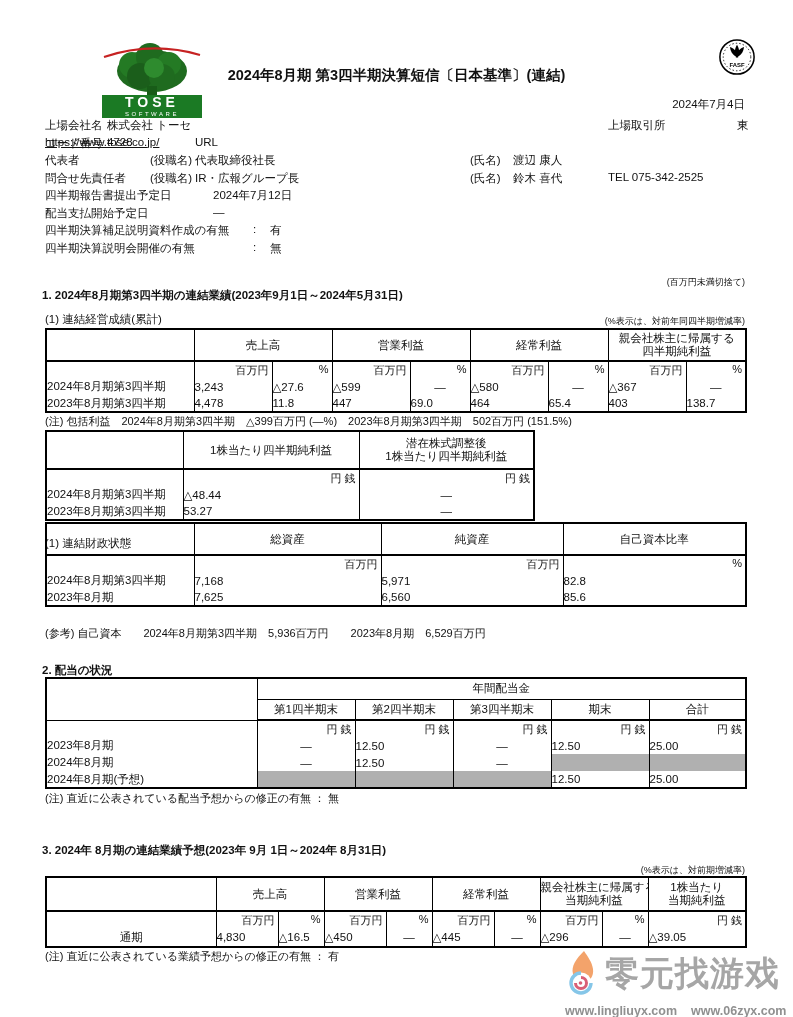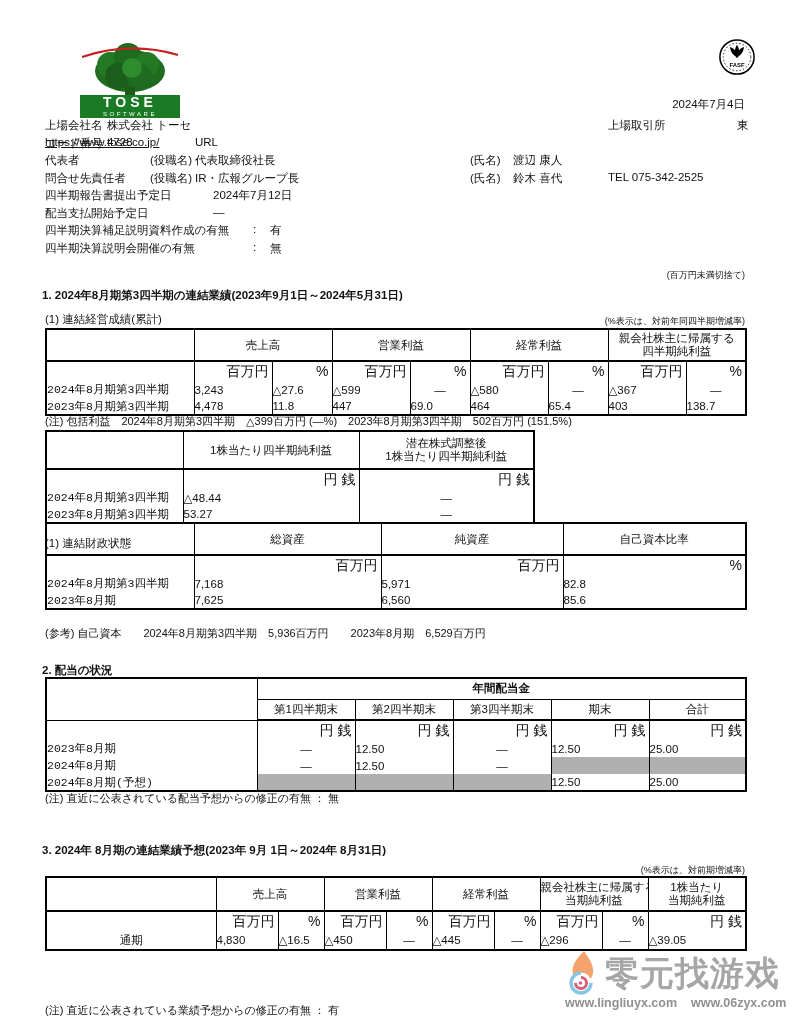"2024年8月期 第3四半期決算短信〔日本基準〕(連結)" div.doc-title { html: none -> <div>2024年8月期 第3四半期決算短信〔日本基準〕(連結)</div> }
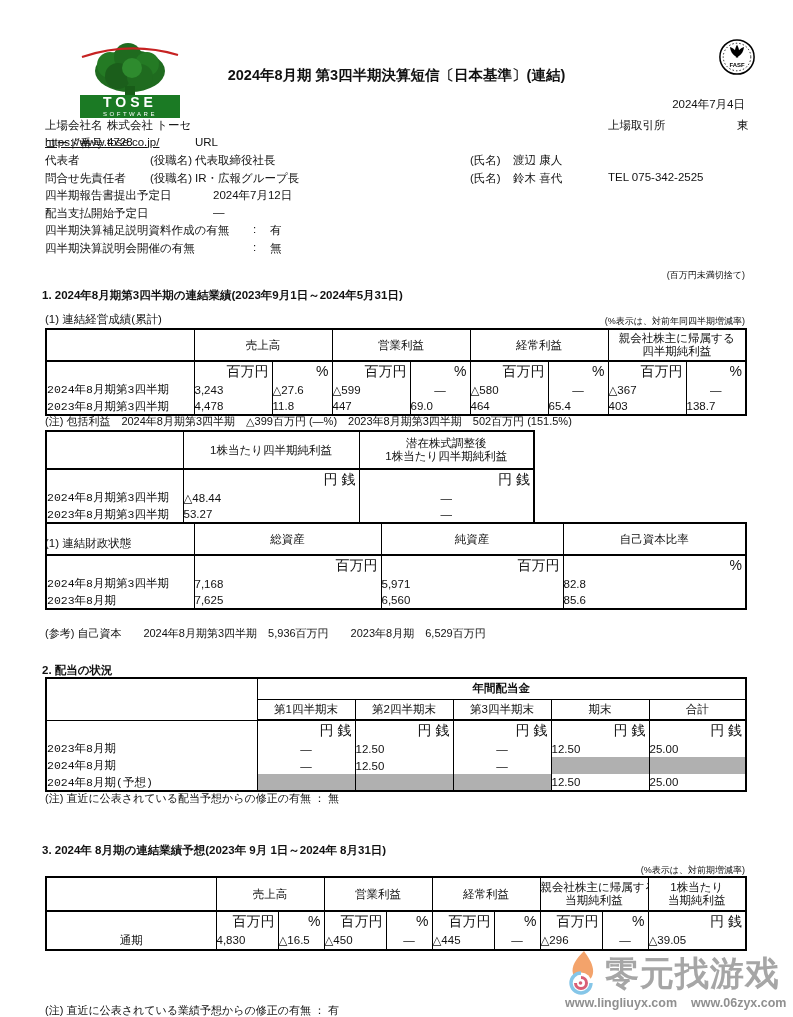"TOSE" .logo { left: 80px -> 102px }
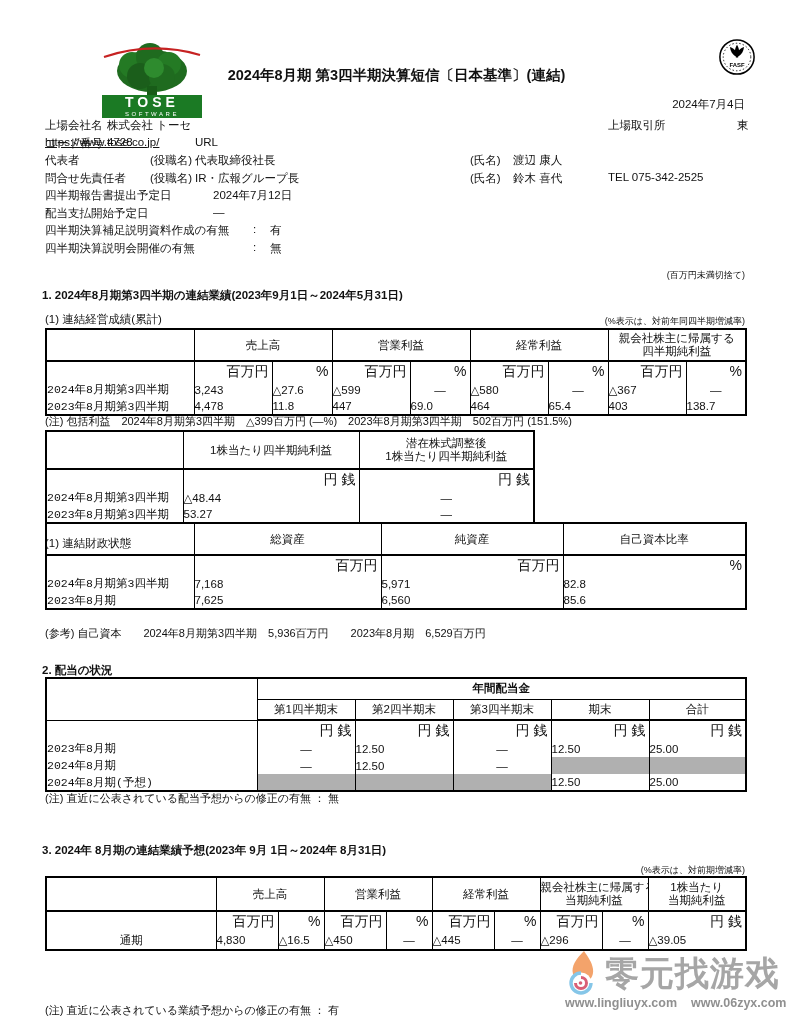"(百万円未満切捨て)" div.note-r { top: 269px -> 276px }
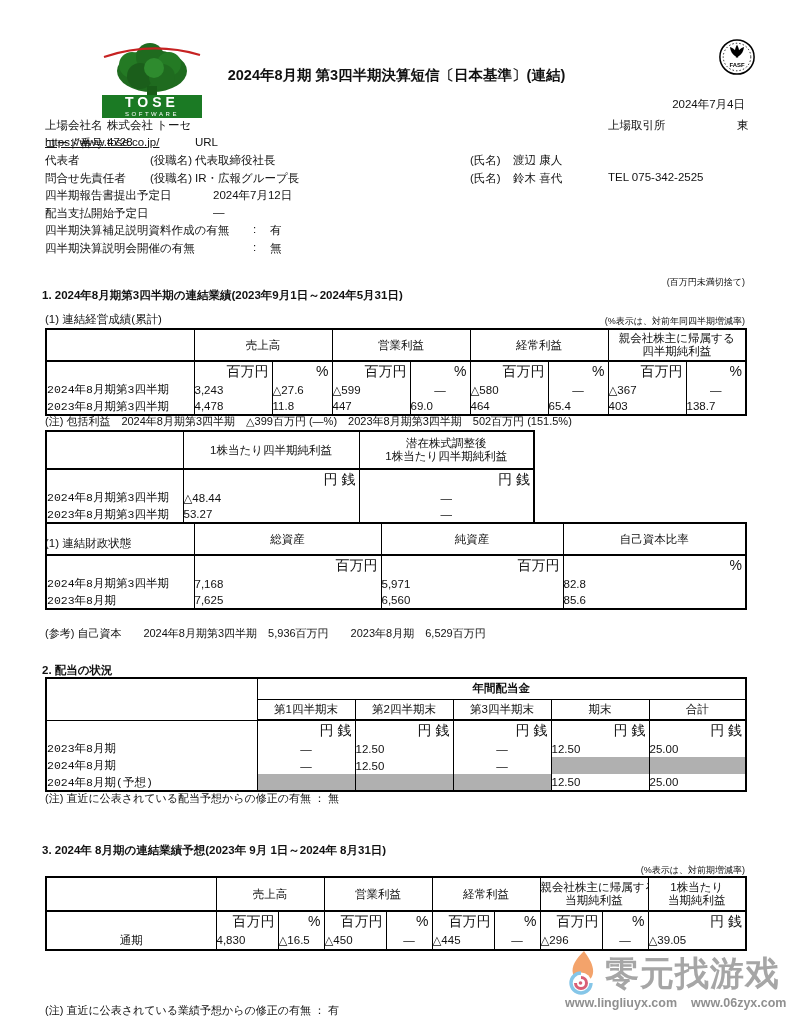"百万円" table.tbl tr.units td { font-size: 14px -> 11px }
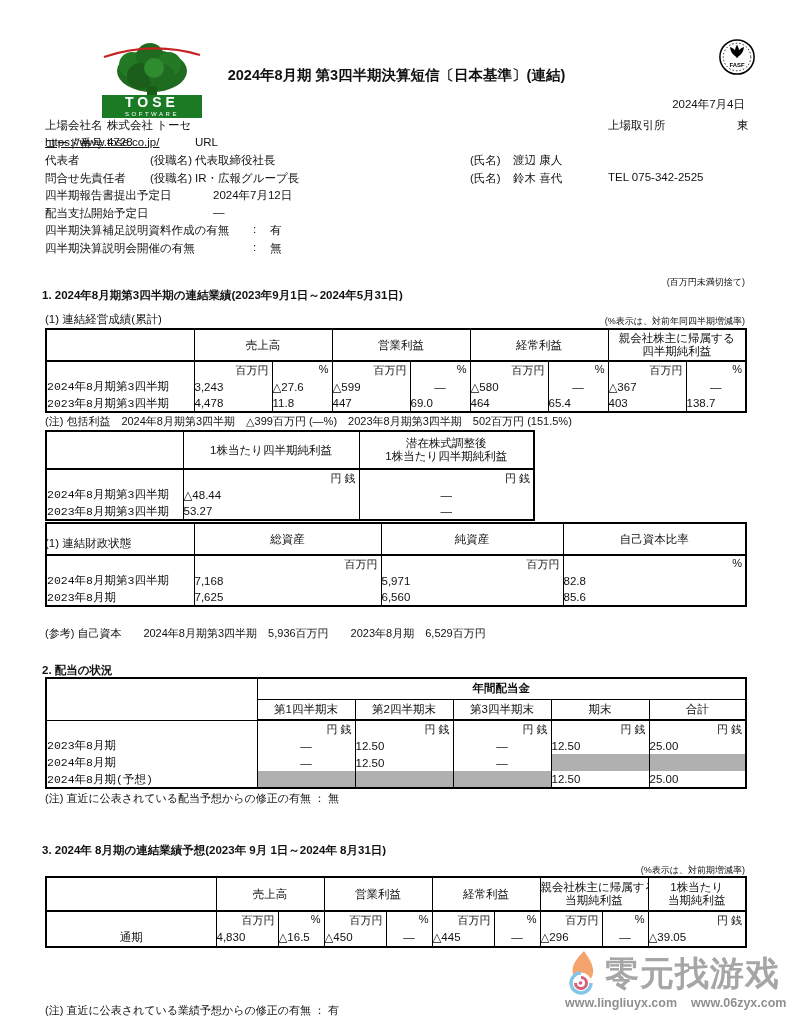"2024年8月期第3四半期" td.rowlbl { font-family: Liberation Mono, monospace -> none }
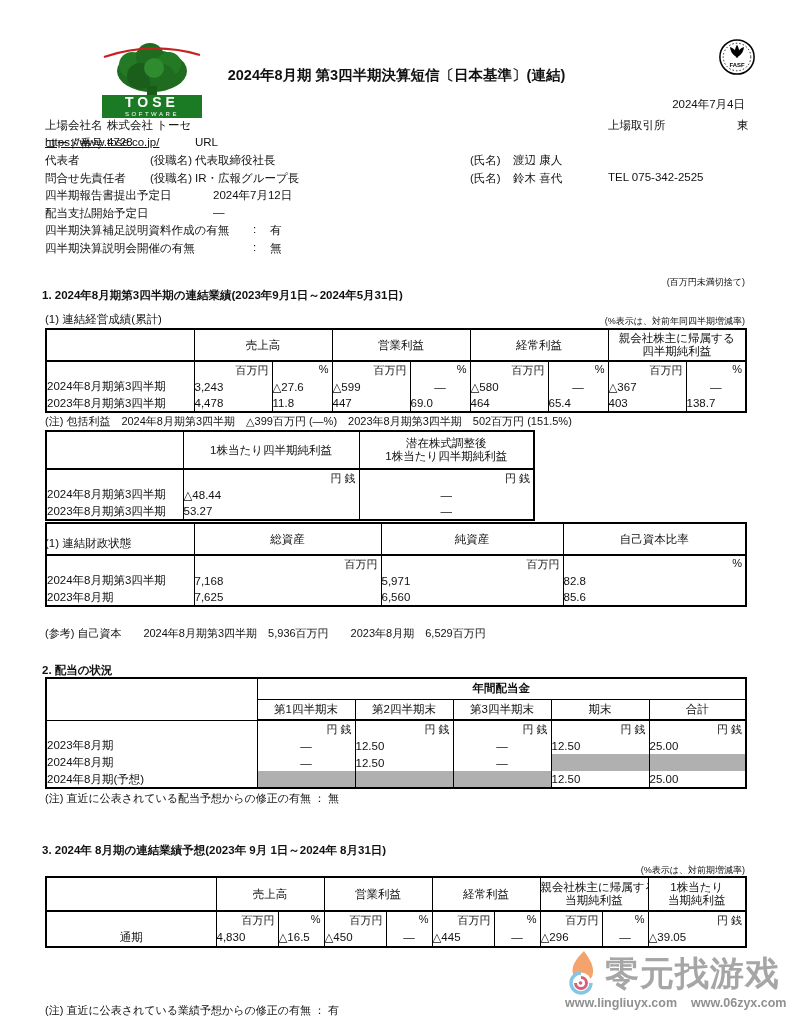"年間配当金" table.tbl tr.hdr1 td { font-weight: bold -> none }
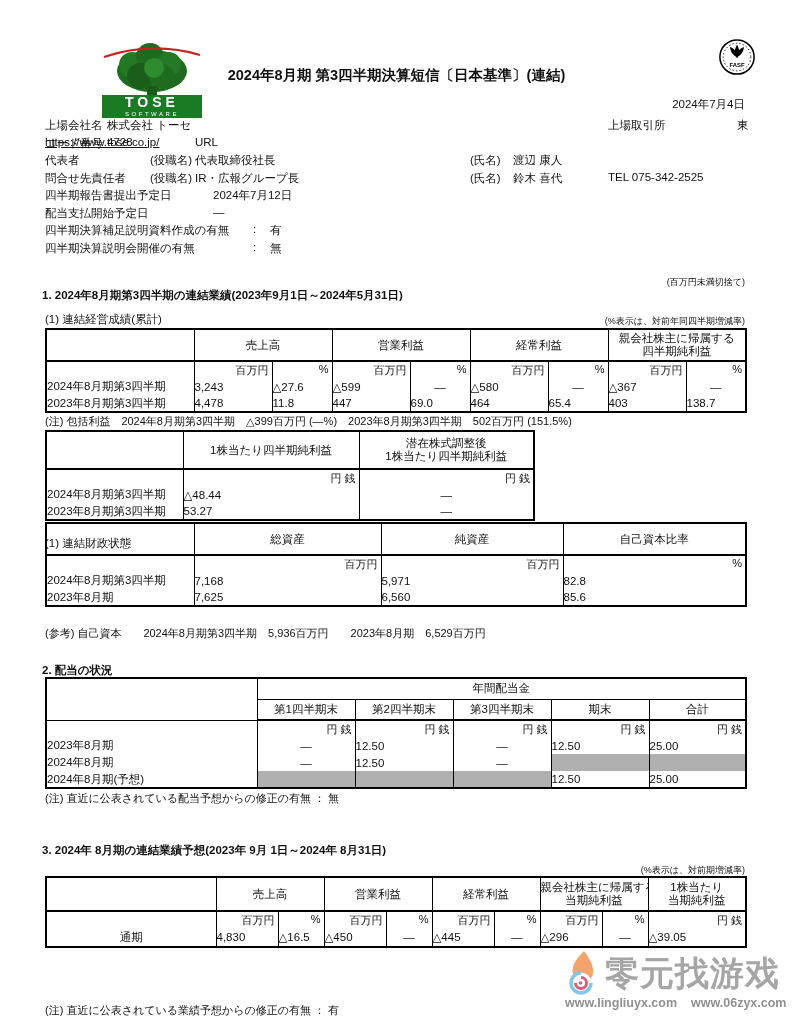"(注) 直近に公表されている業績予想からの修正の有無 ： 有" div.note-l { top: 1003px -> 949px }
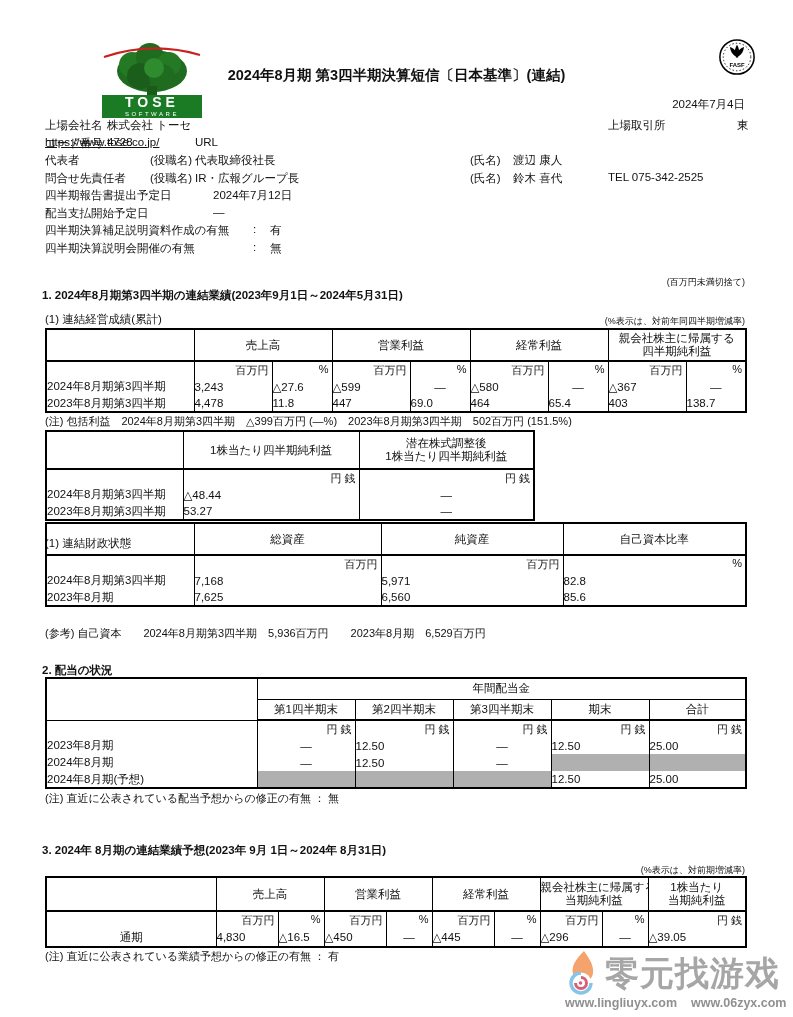"www.lingliuyx.com" .wm-urls { margin-top: 0 -> 8px }
